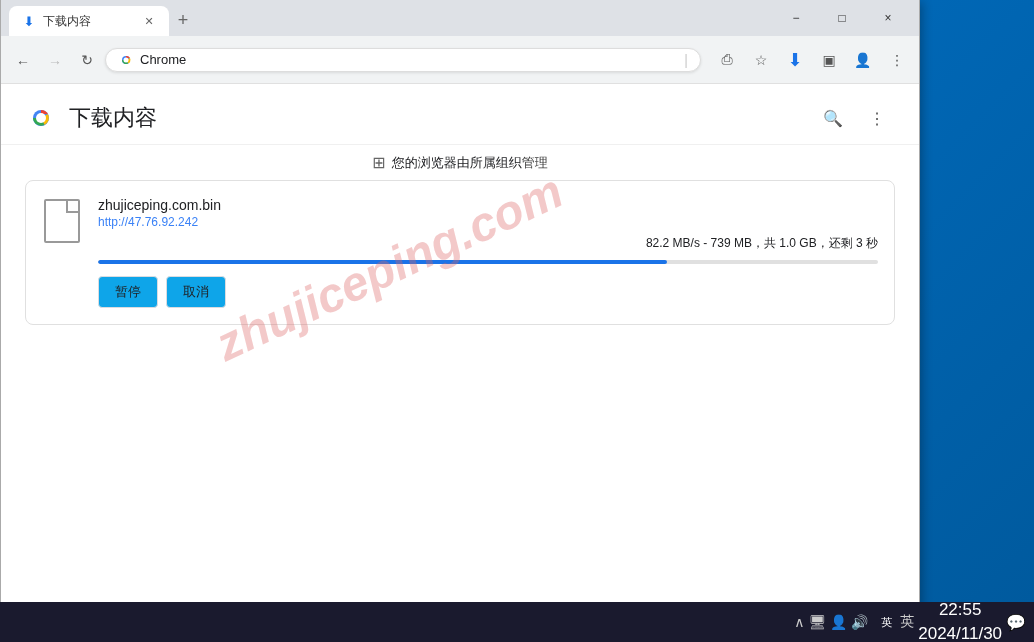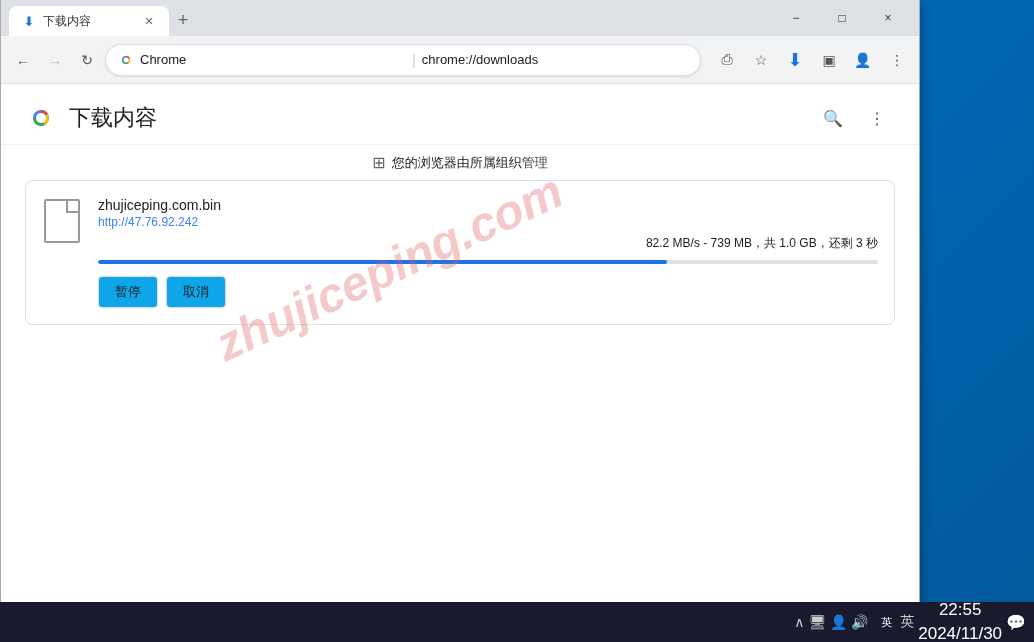"Chrome" .address-input-wrapper { height: 32px -> 24px }
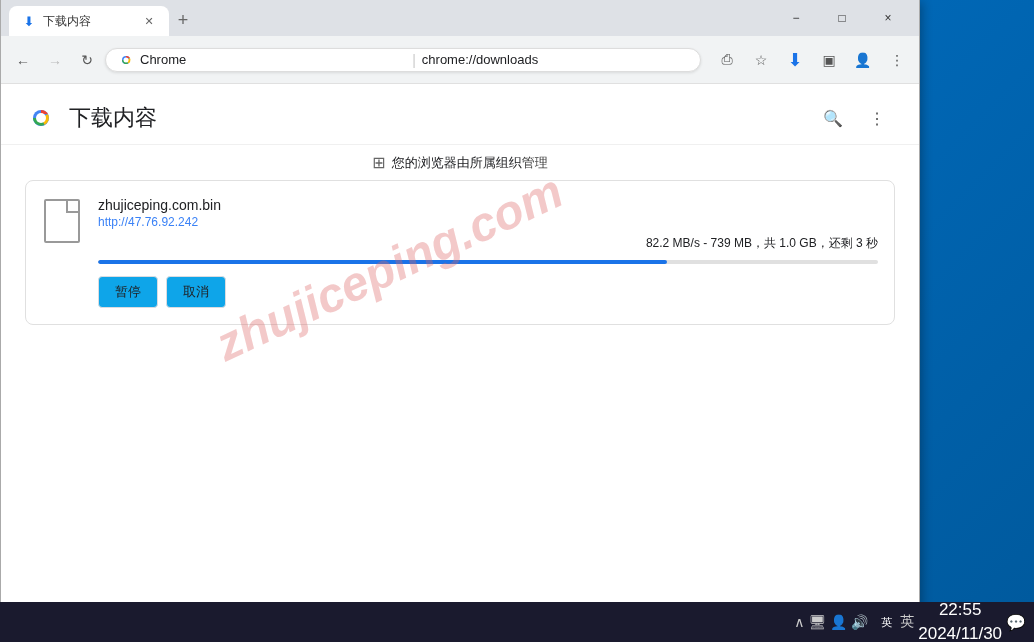"chrome://downloads" span.address-text { html: <span>chrome://downloads</span> -> none }
